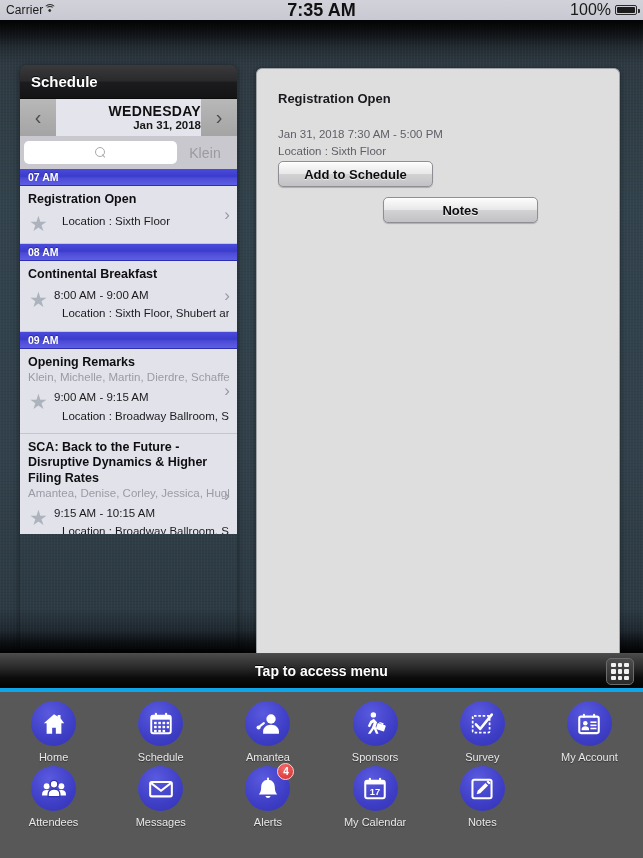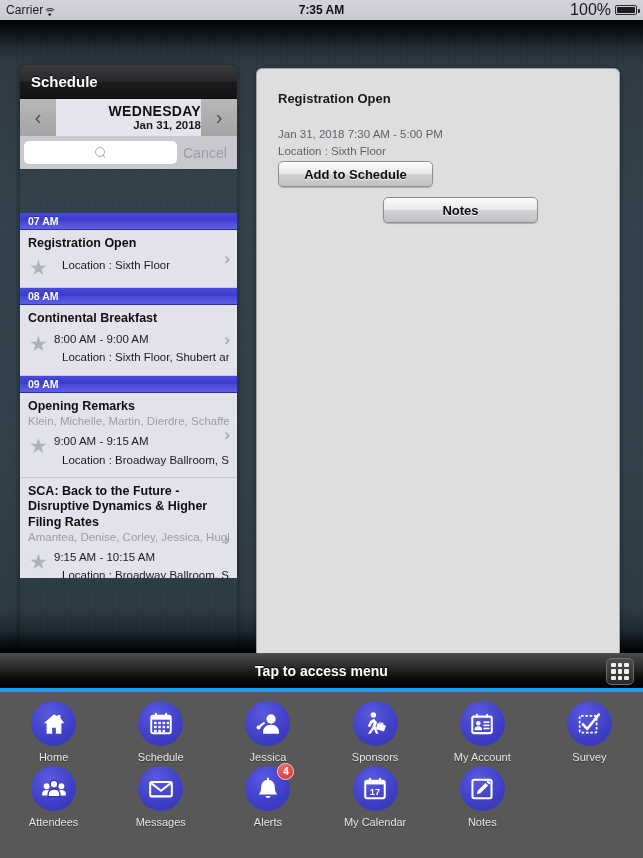"Carrier" .sb-left { align-items: flex-end -> flex-start }
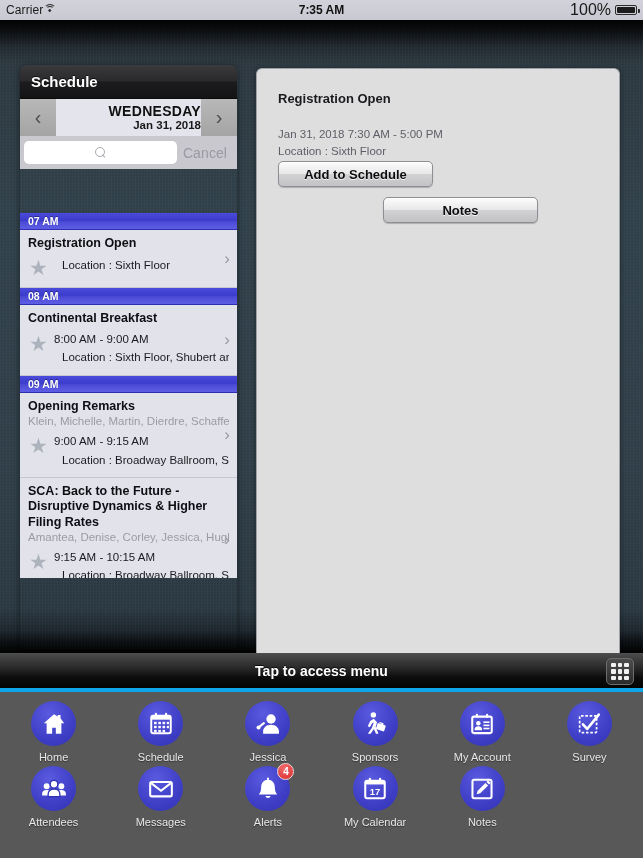"7:35 AM" .sb-time { font-size: 12px -> 18px }
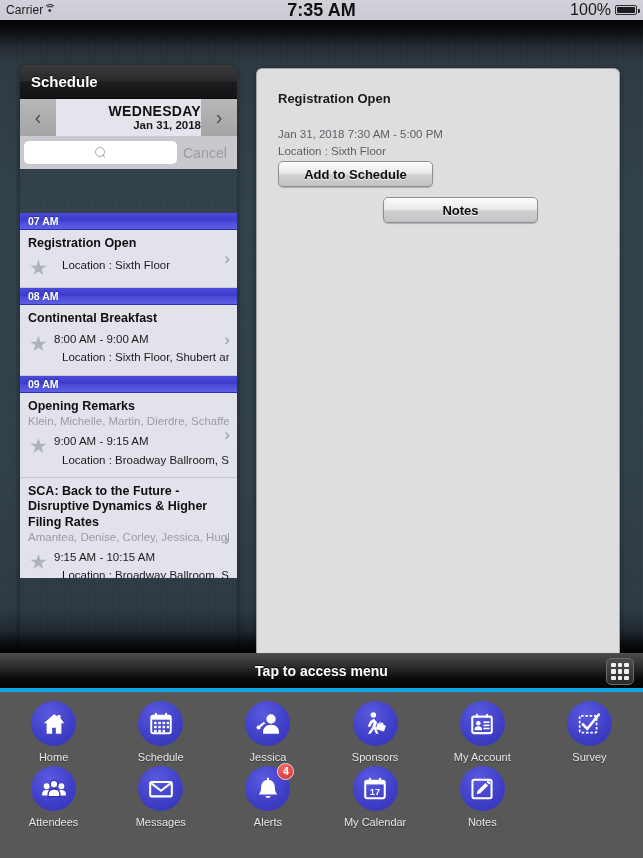"Cancel" div.cancel-btn { text: Cancel -> Klein }
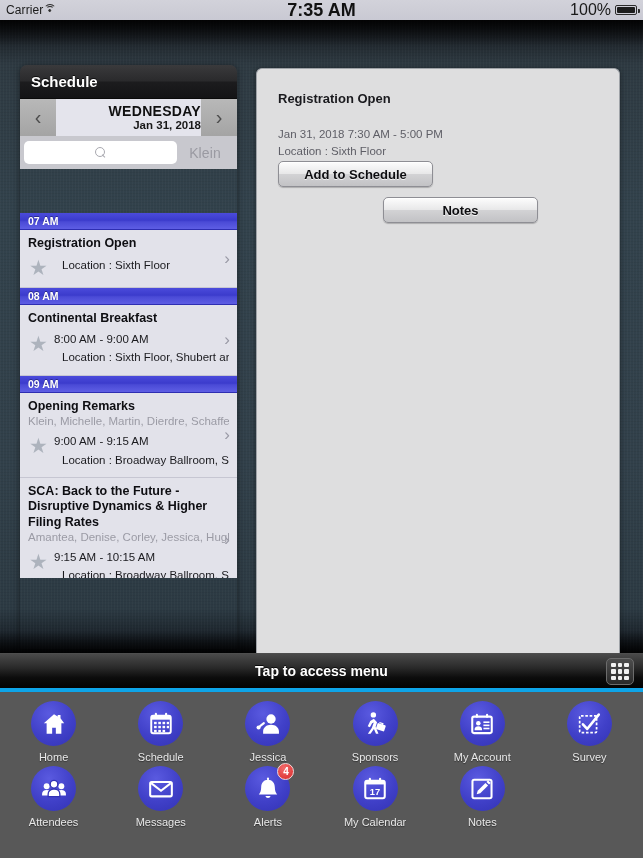"07 AM" .sched-list { margin-top: 44px -> none }
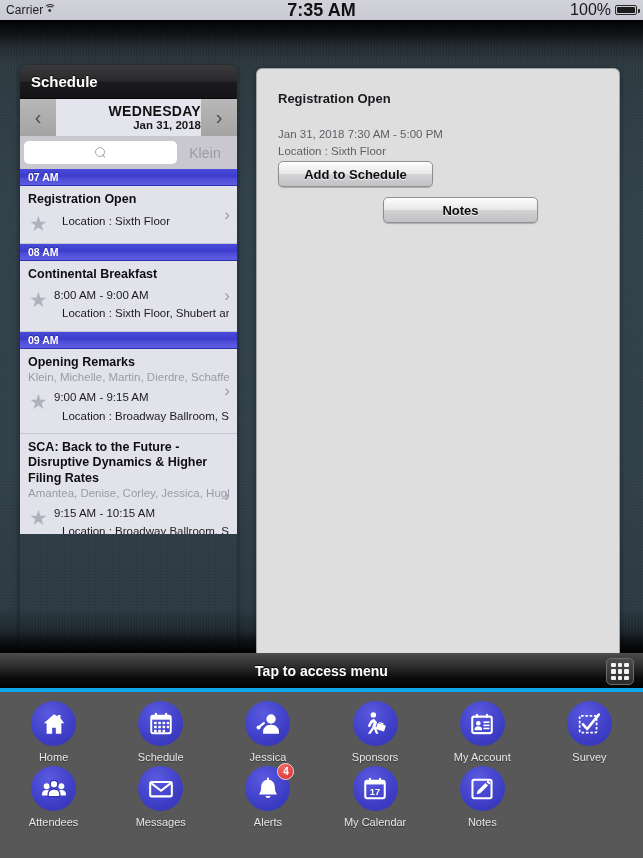"Jessica" div.app-label { text: Jessica -> Amantea }
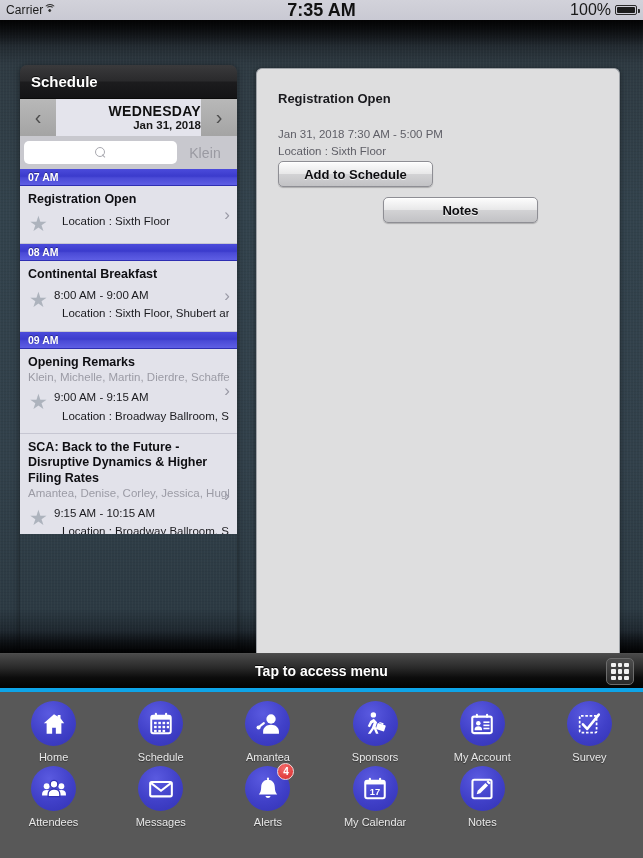"My Account" div.app-item { order: before "Survey" -> after "Survey" }
